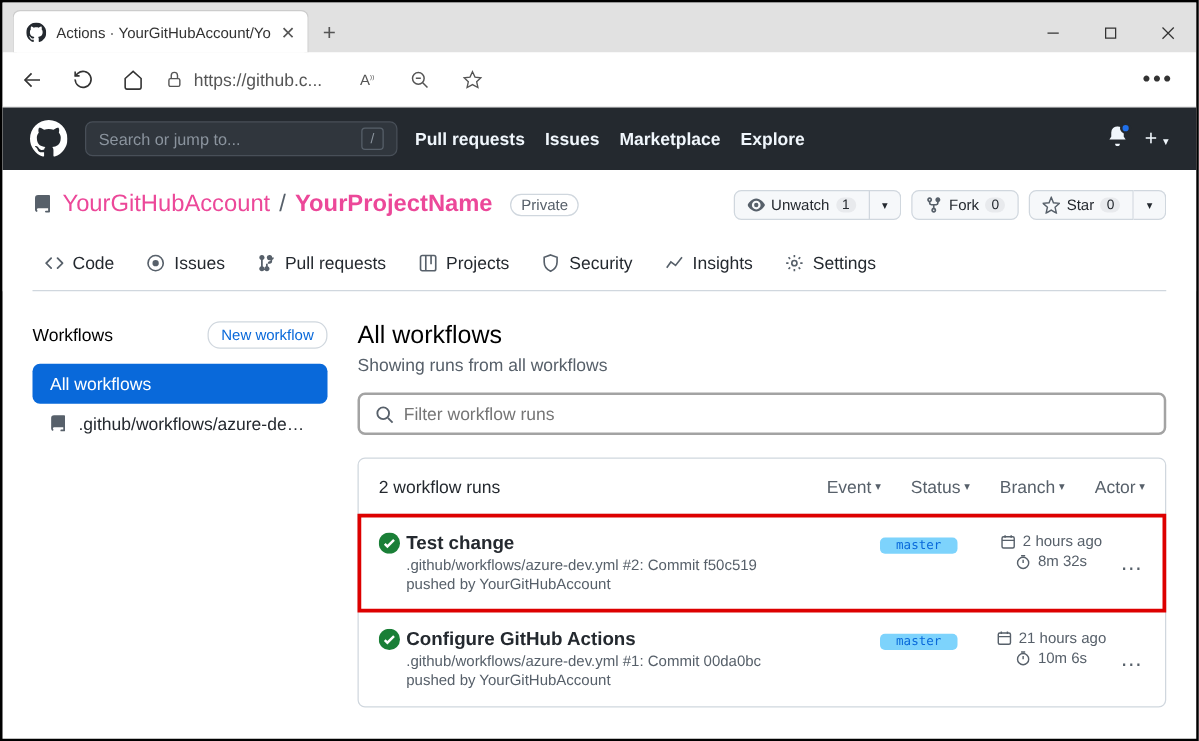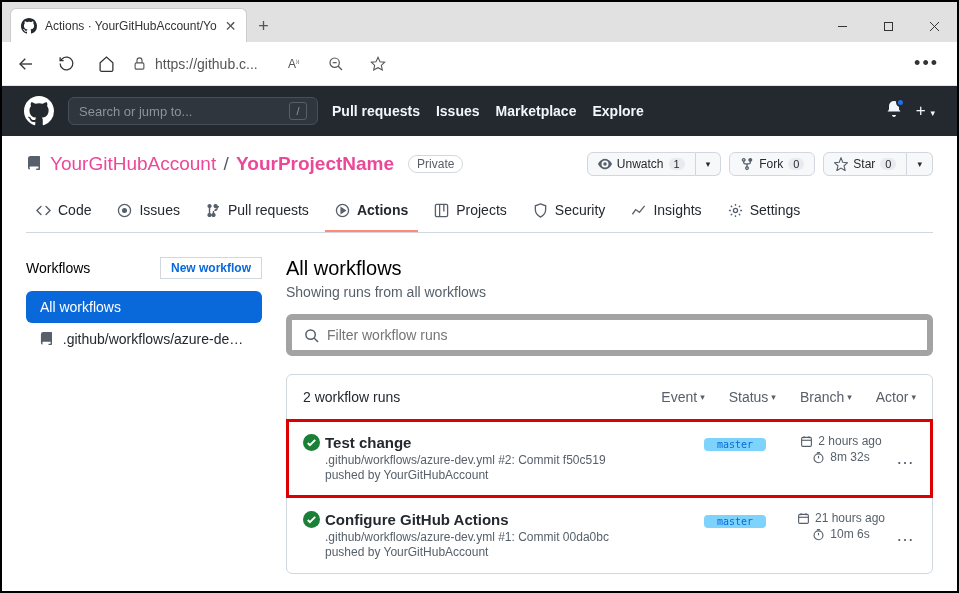"Actions" div.repo-tab { html: <div> <svg> <circle></circle> <polygon></polygon> </svg> <span>Actions</span> </div> -> none }
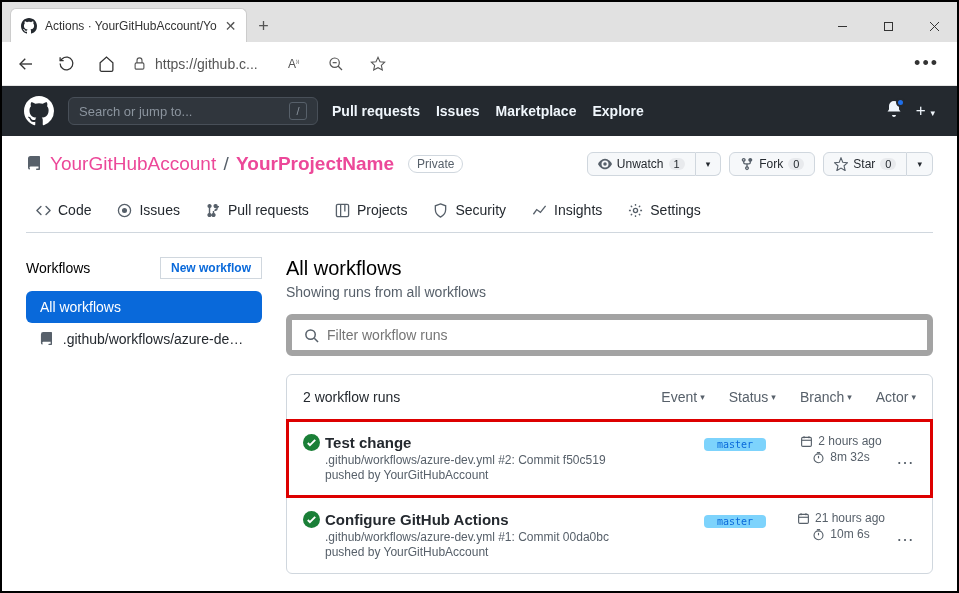"New workflow" .new-wf-btn { border-radius: 0 -> 10px; font-weight: bold -> none }
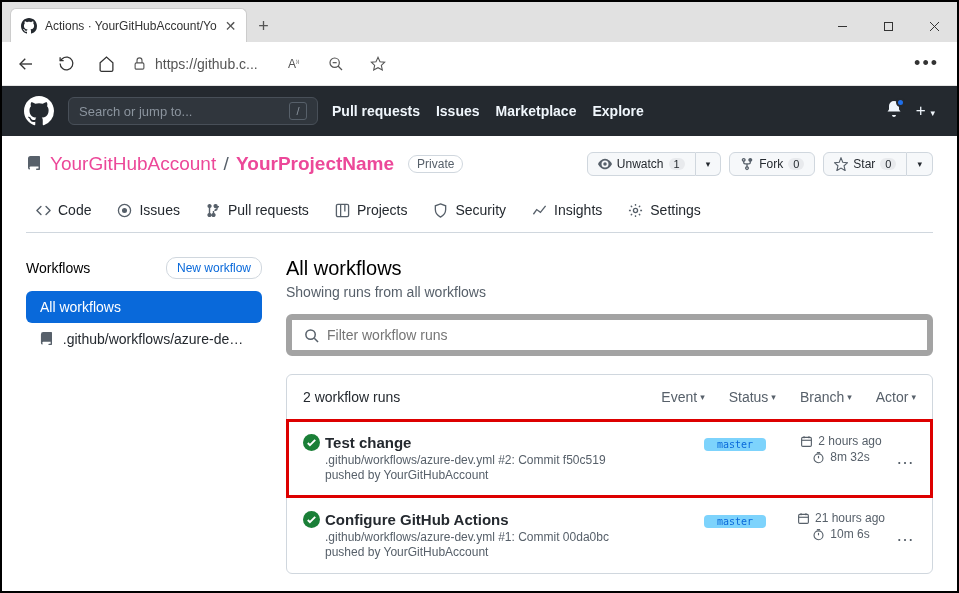"Filter workflow runs" .filter-box { border: 6px solid #a3a3a3 -> 2px solid #a3a3a3 }
